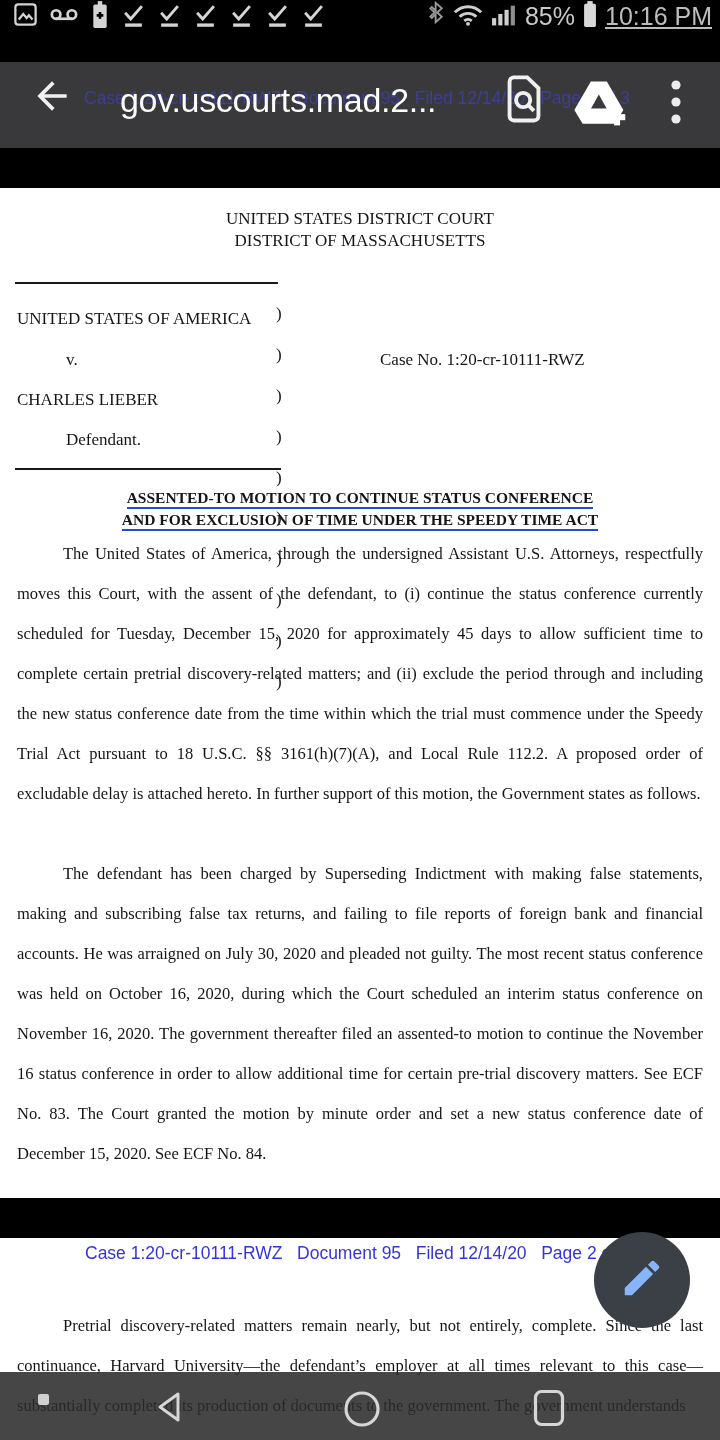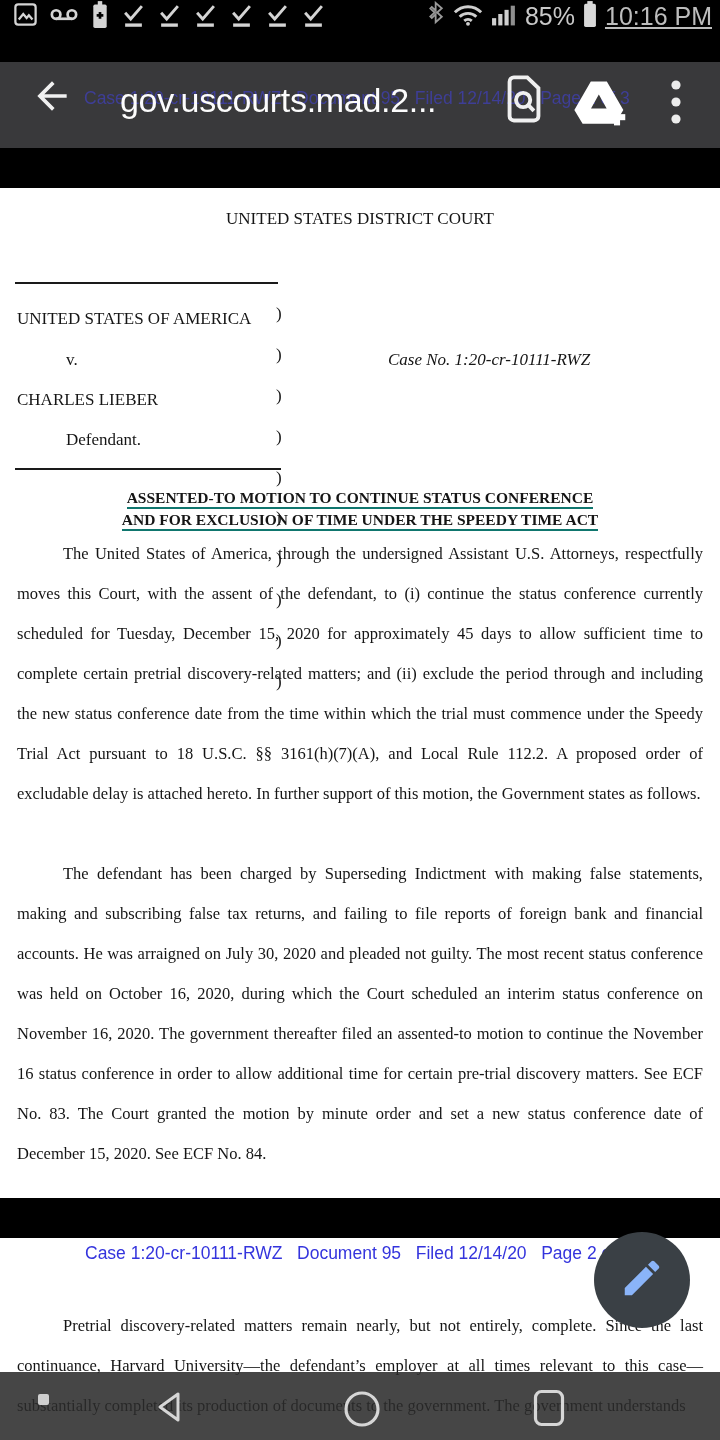"DISTRICT OF MASSACHUSETTS" div { html: none -> <div>DISTRICT OF MASSACHUSETTS</div> }
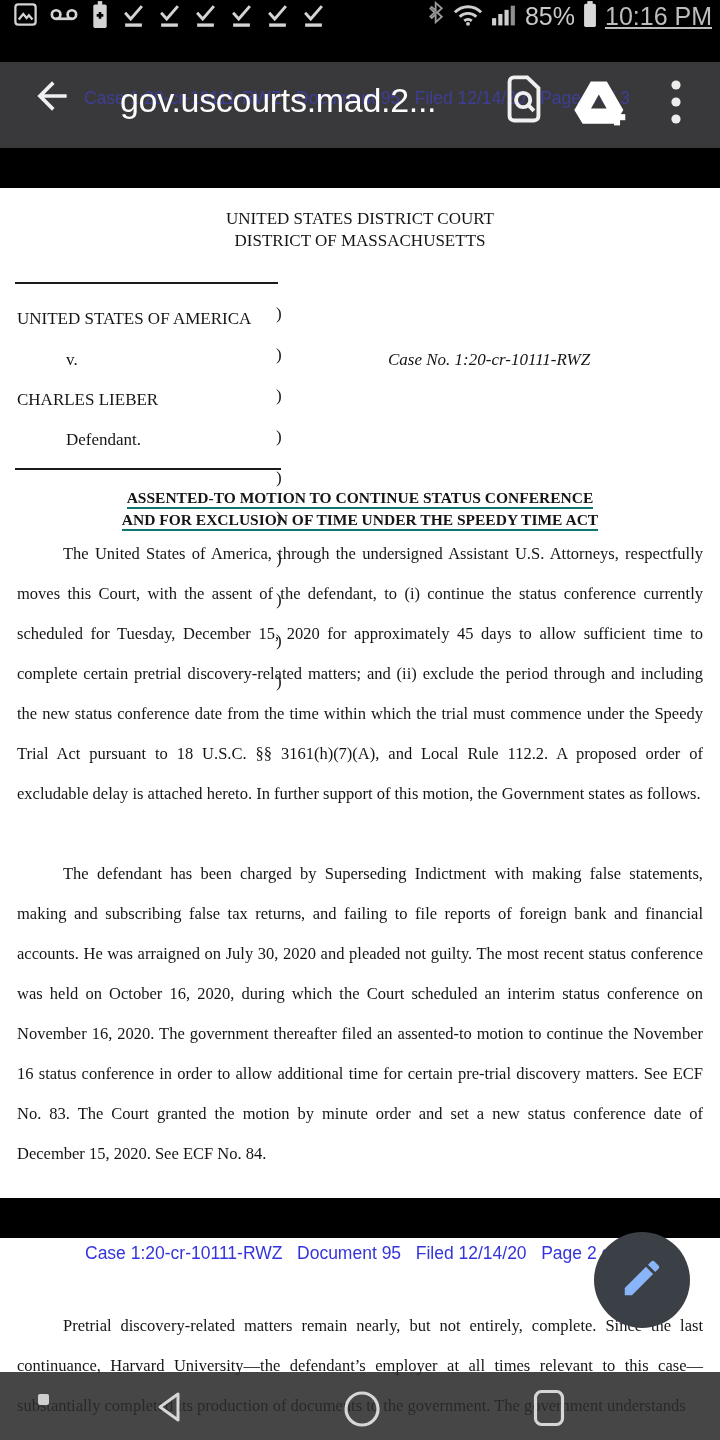"Case No. 1:20-cr-10111-RWZ" .cap-caseno { font-style: italic -> none; left: 388px -> 380px }
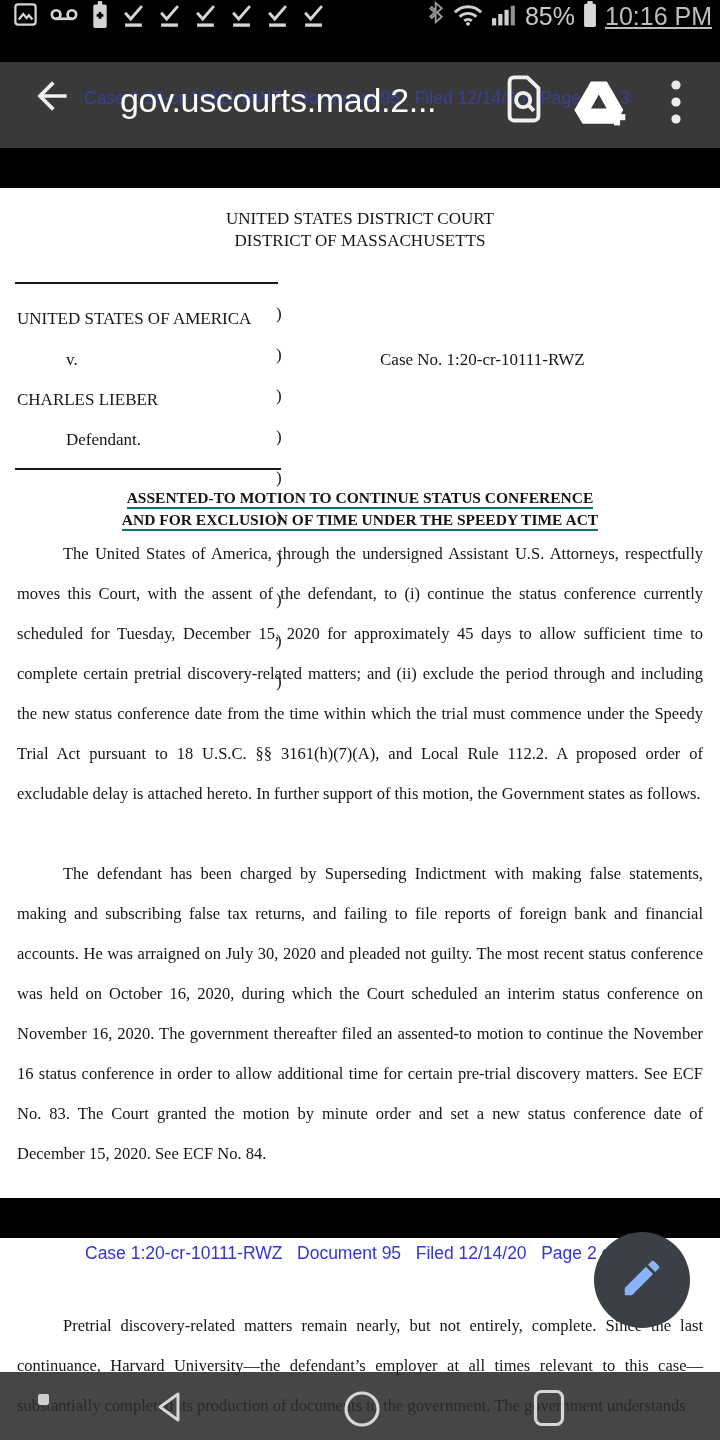"ASSENTED-TO MOTION TO CONTINUE STATUS" .motion-title .u { border-bottom: 2px solid #0f766e -> 2px solid #1d4ed8 }
